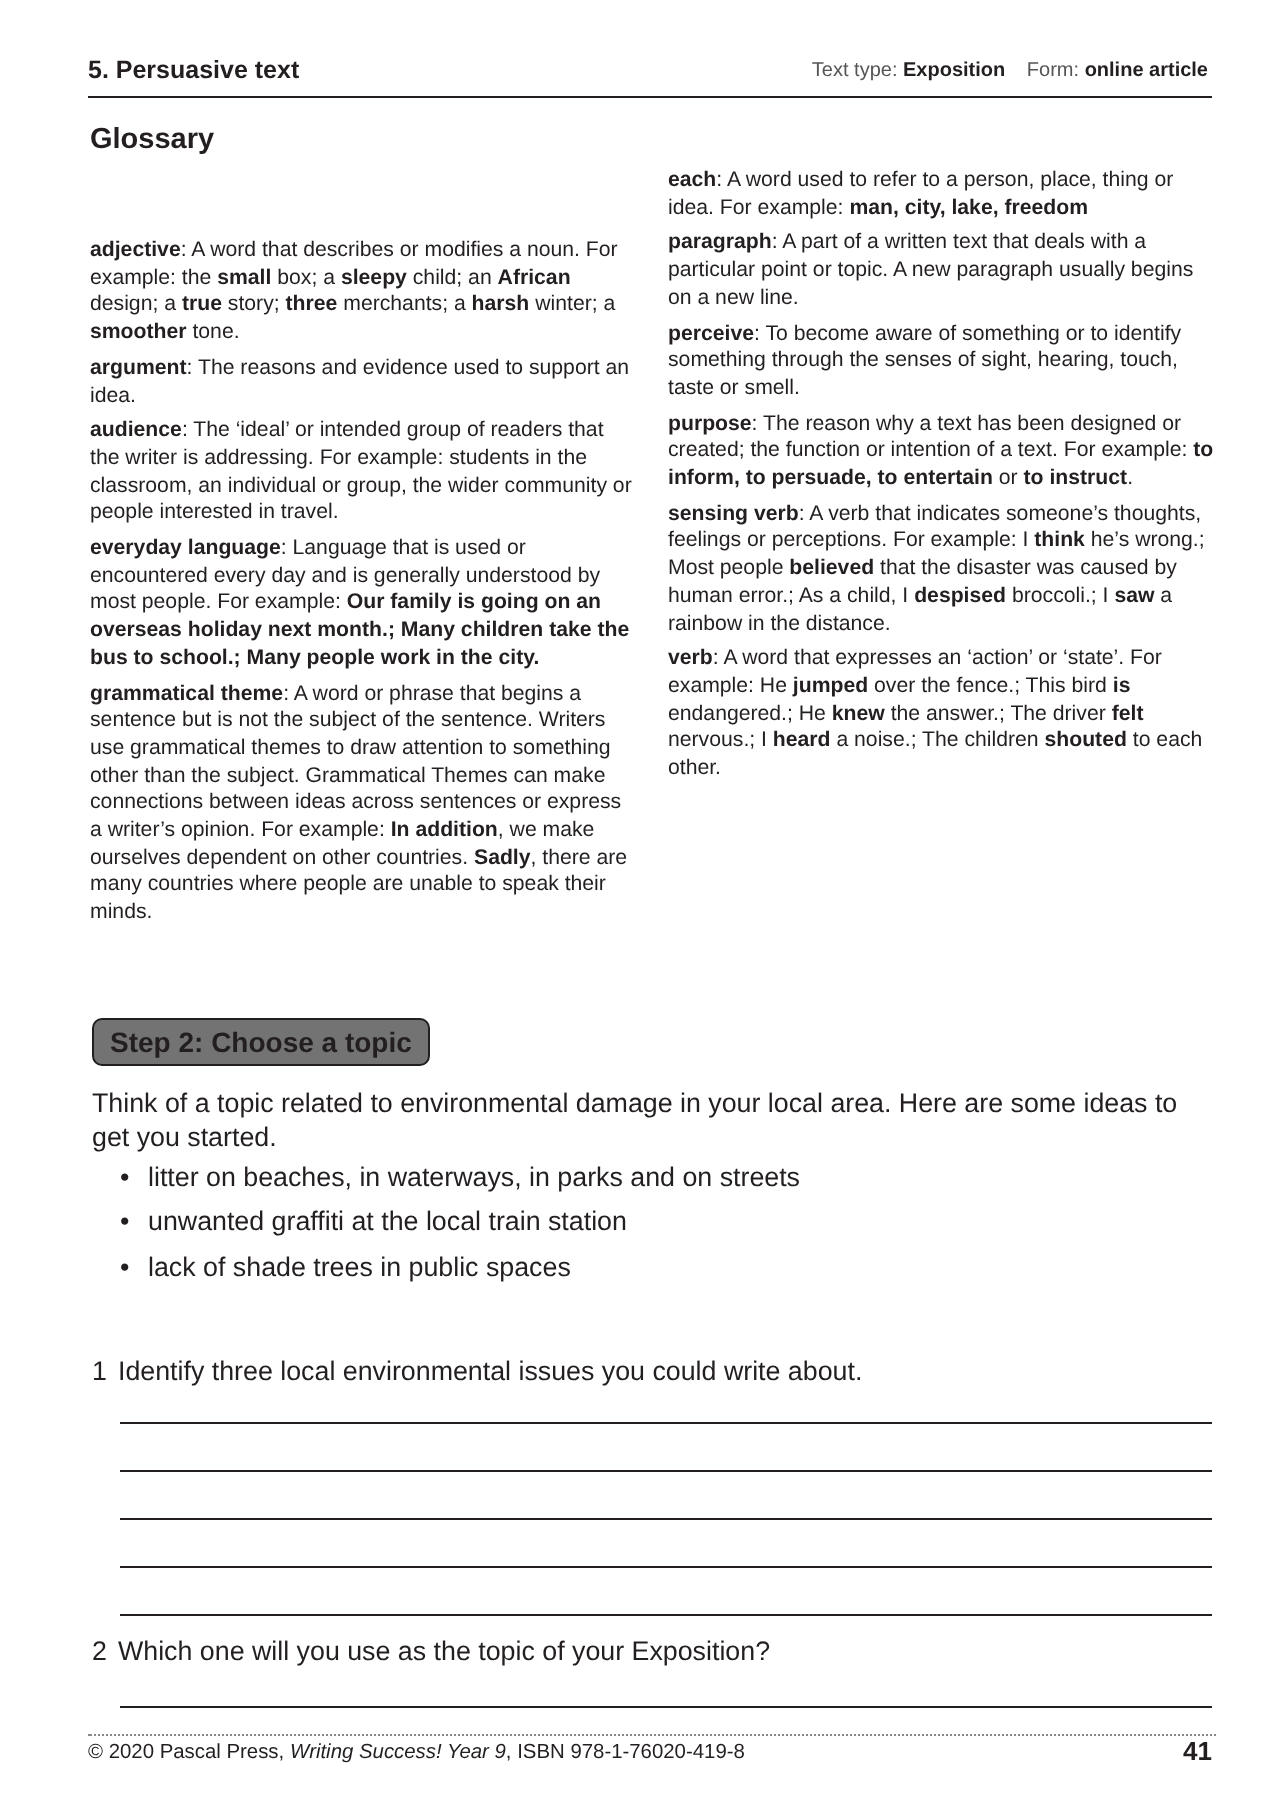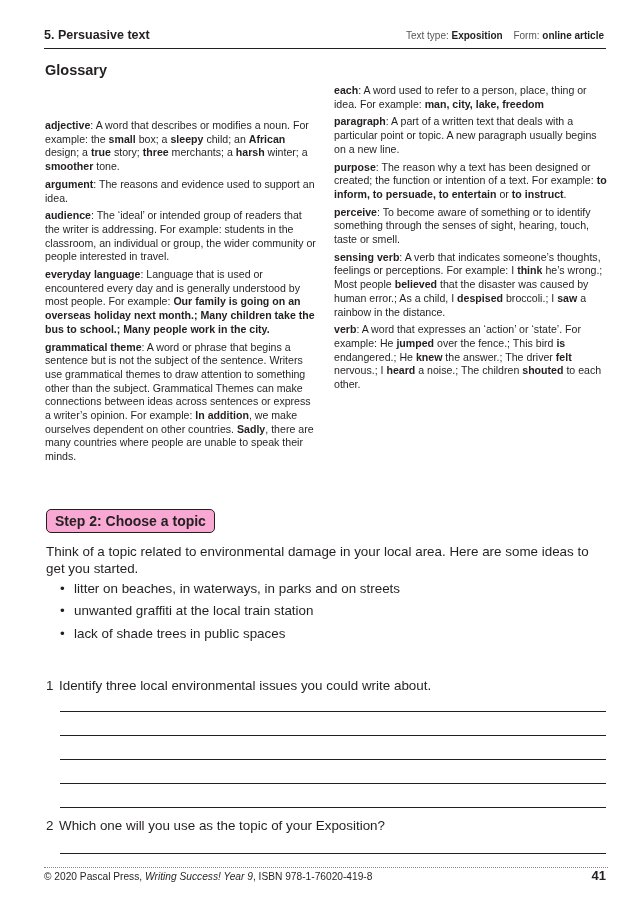"purpose: The reason why a" div.entry { order: before "perceive: To become aware of" -> after "perceive: To become aware of" }
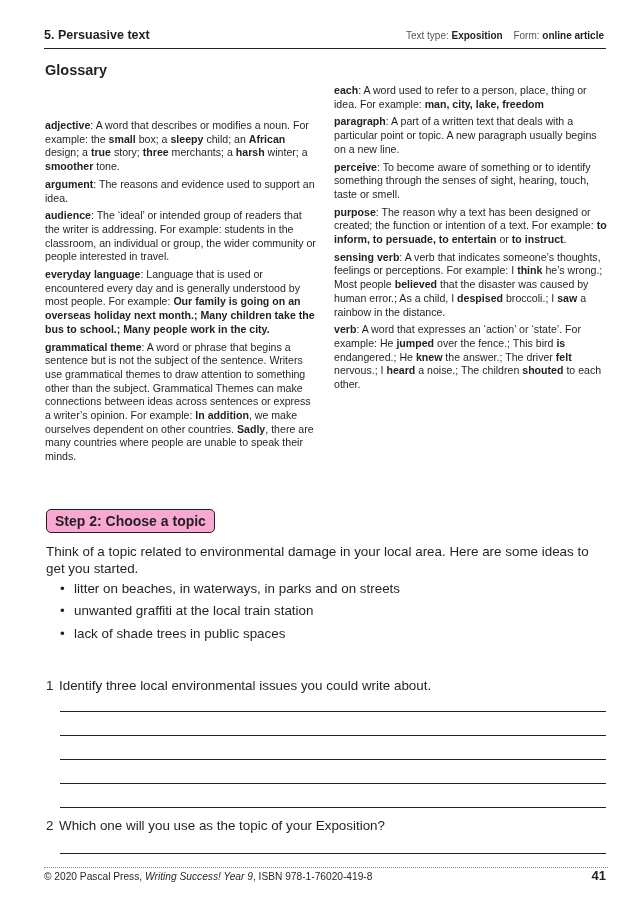"Step 2: Choose a topic" .step-box { background: #f9a8d4 -> #737373 }
